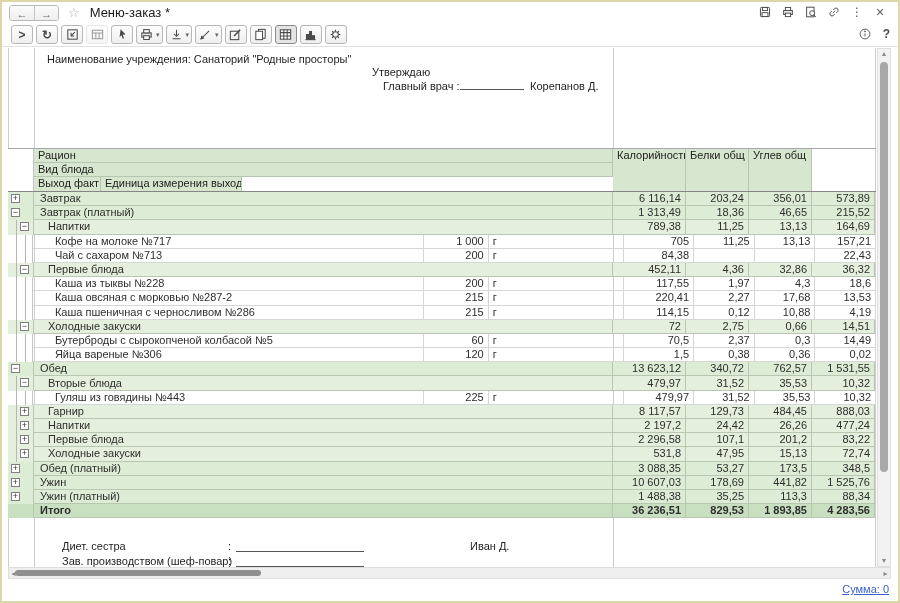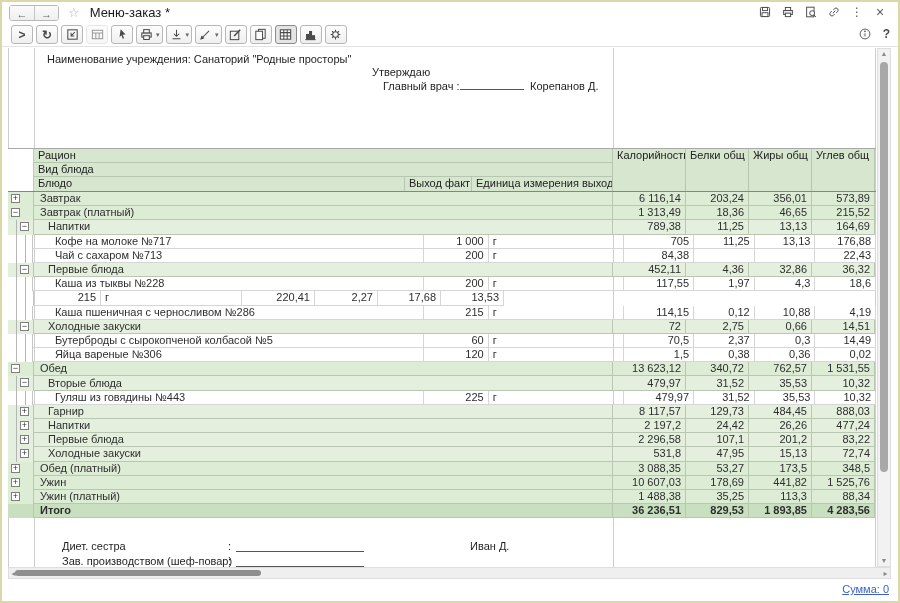"Жиры общ" div.hcell { html: <div>Жиры общ</div> -> none }
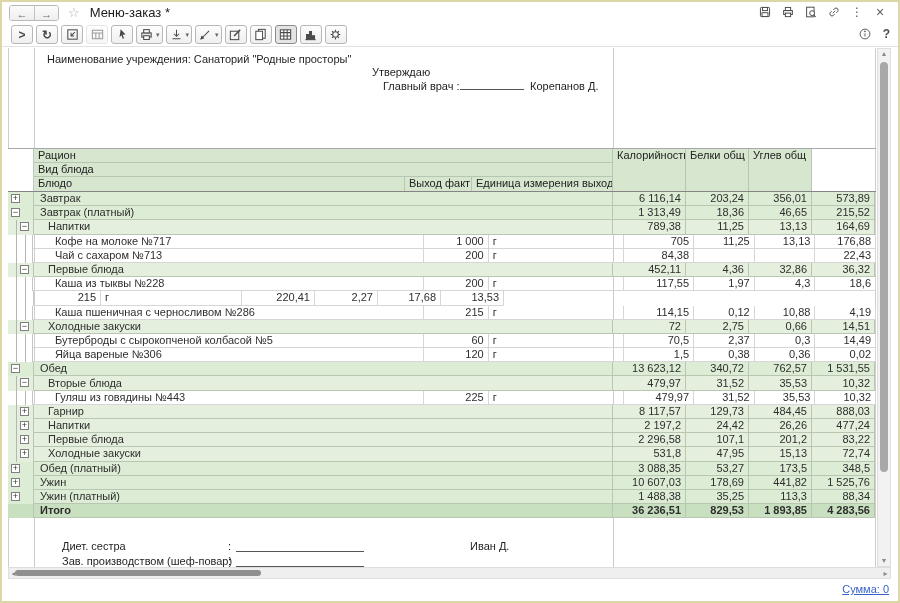"Блюдо" div.hcell { html: <div>Блюдо</div> -> none }
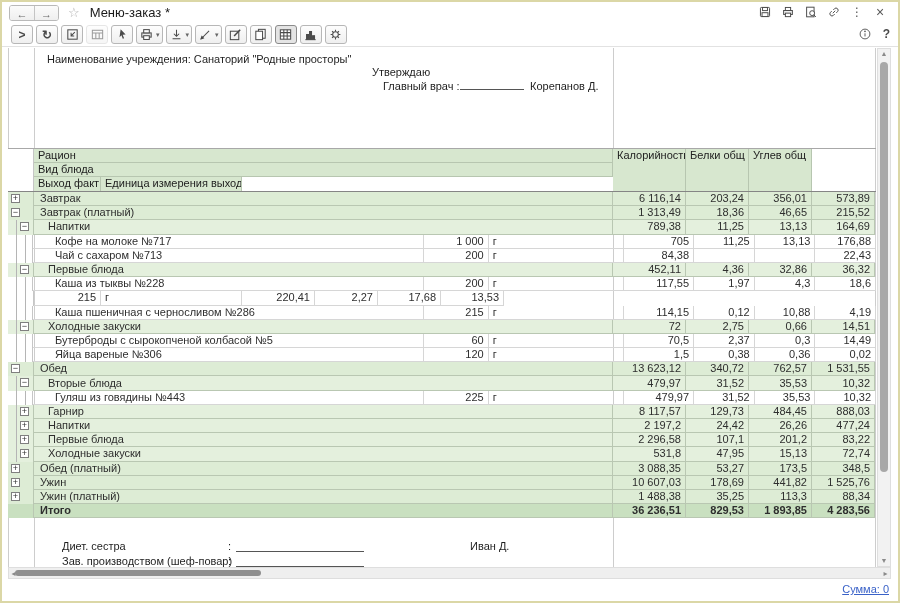"176,88" div.cell { text: 176,88 -> 157,21 }
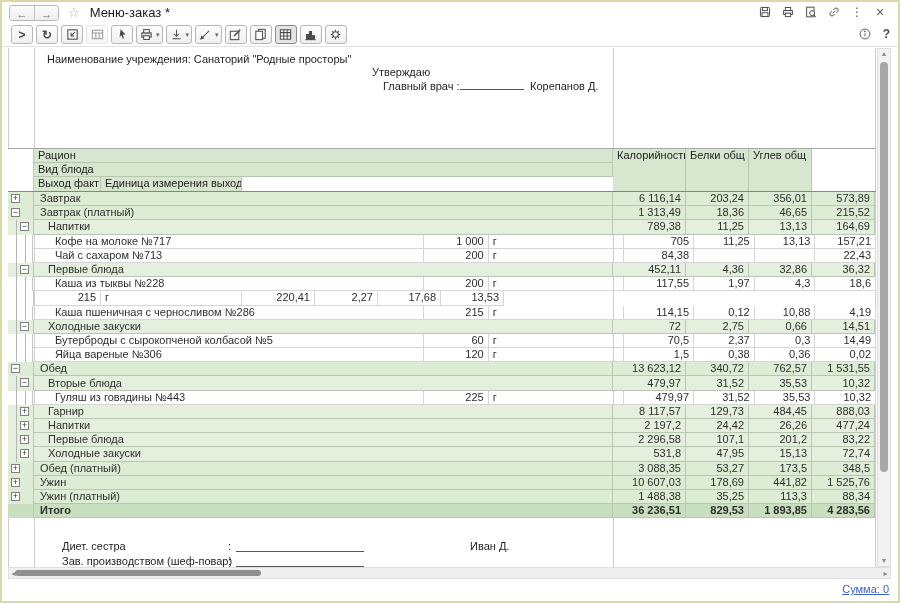"Каша овсяная с морковью №287-2" div.cell { html: none -> <div>Каша овсяная с морковью №287-2</div> }
